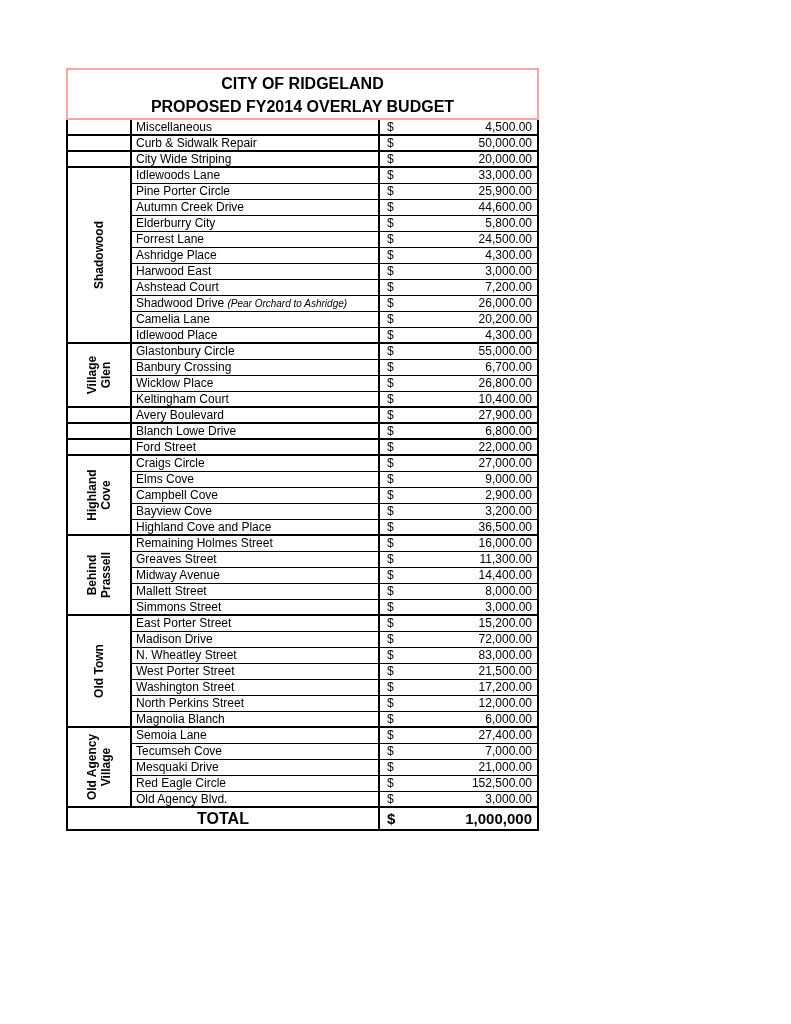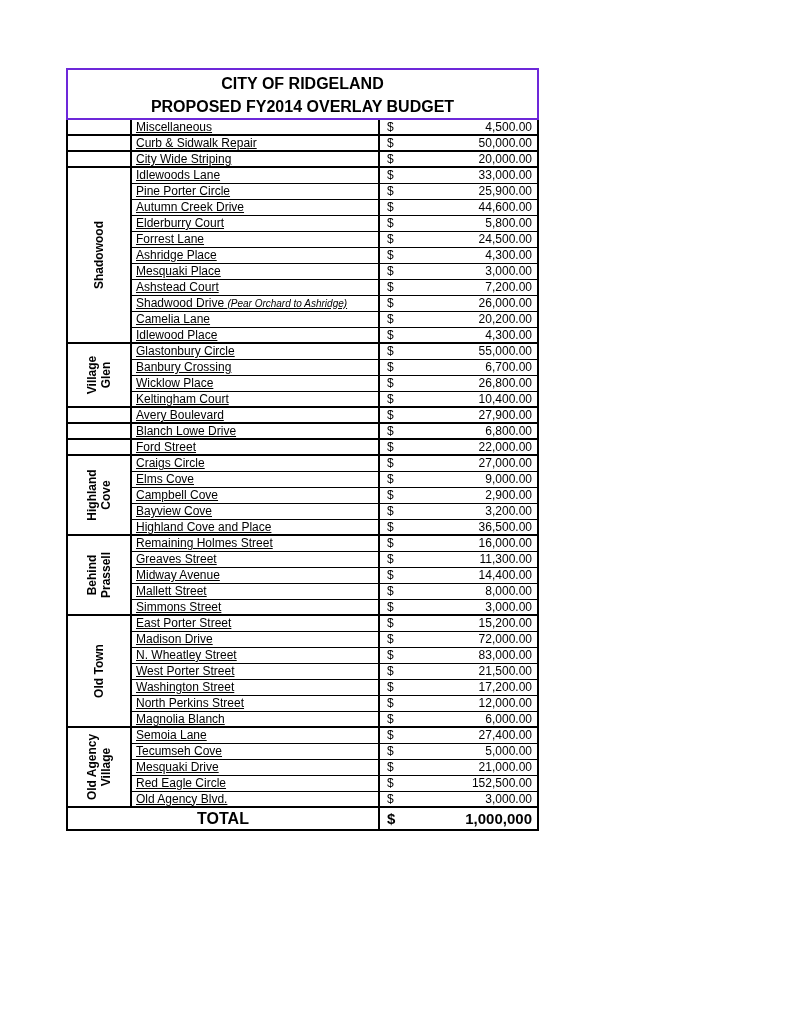"CITY OF RIDGELAND" tr.header-row td { border: 2px solid #6d28d9 -> 2px solid #fca5a5 }
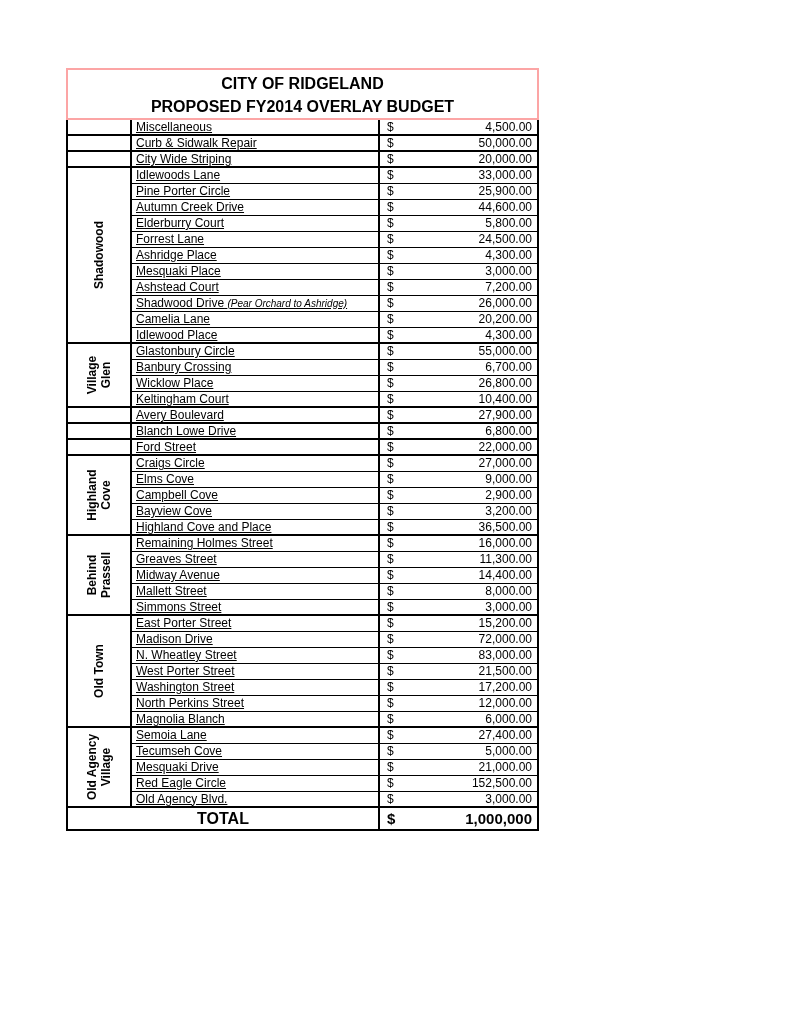"Miscellaneous" td.name-cell { text-decoration: underline -> none }
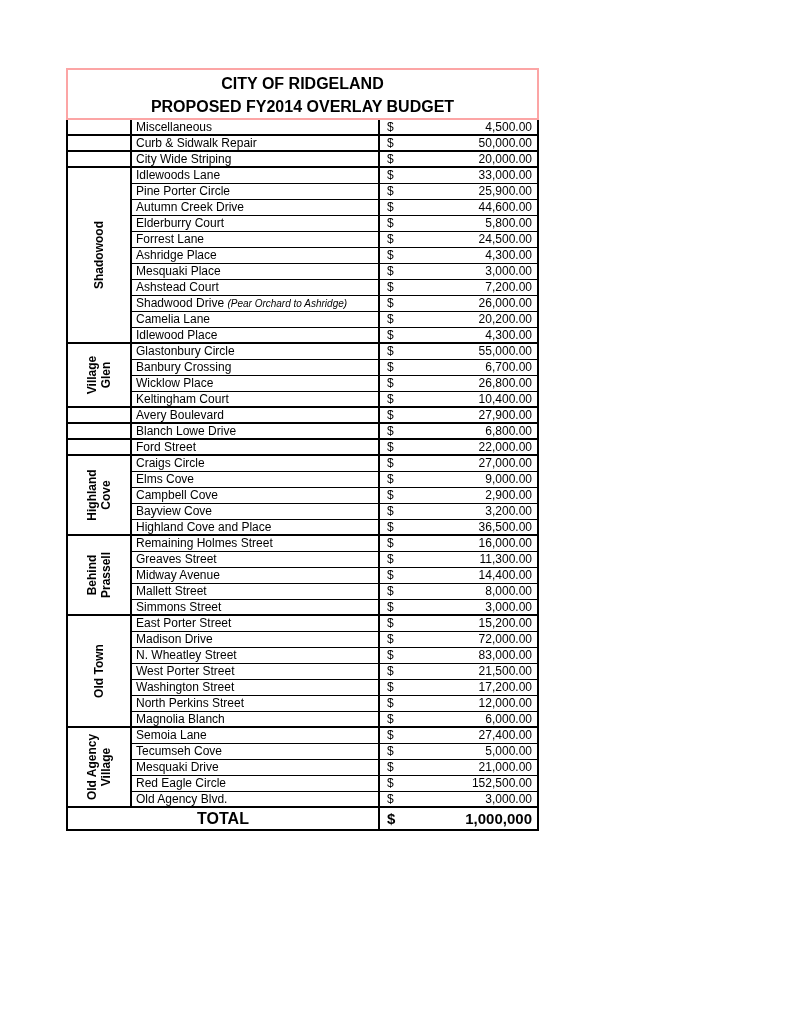"Elderburry Court" span { text: Court -> City }
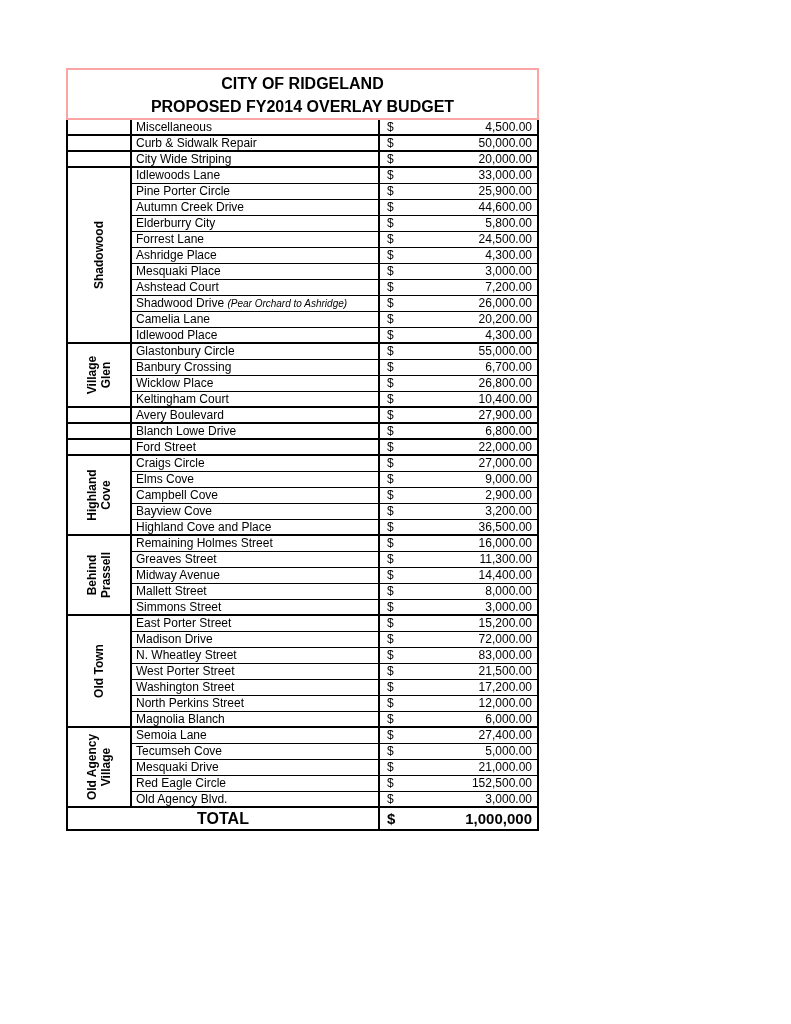"Mesquaki Place" span { text: Mesquaki Place -> Harwood East }
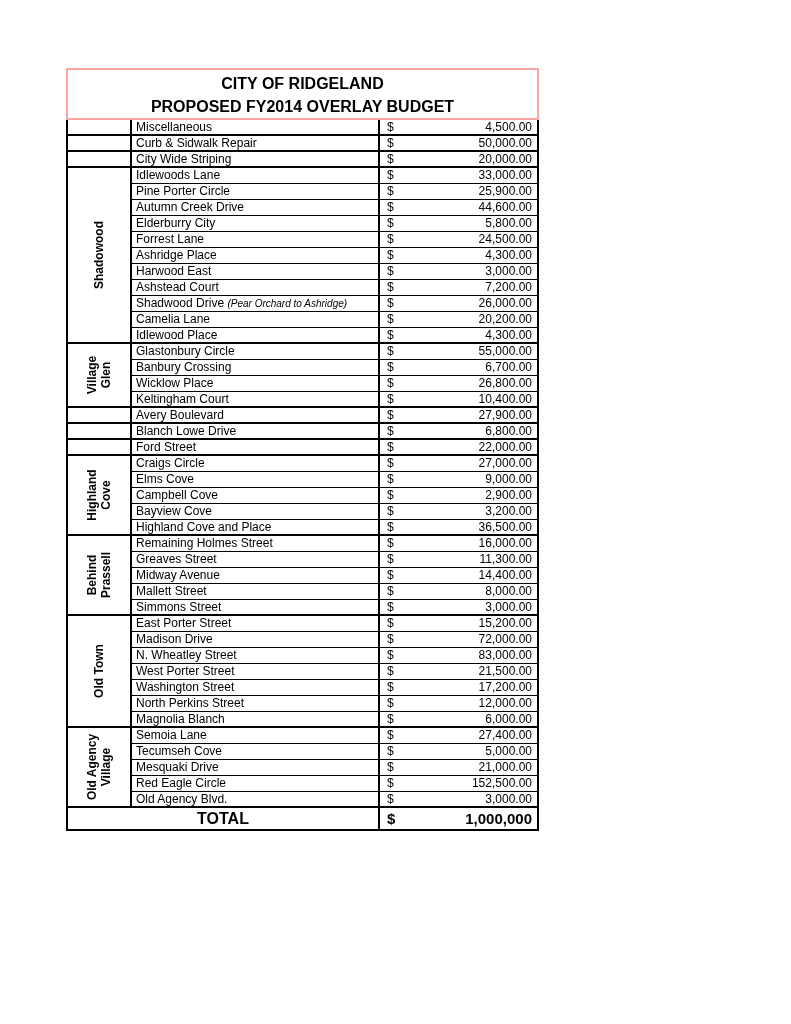"5,000.00" span { text: 5,000.00 -> 7,000.00 }
